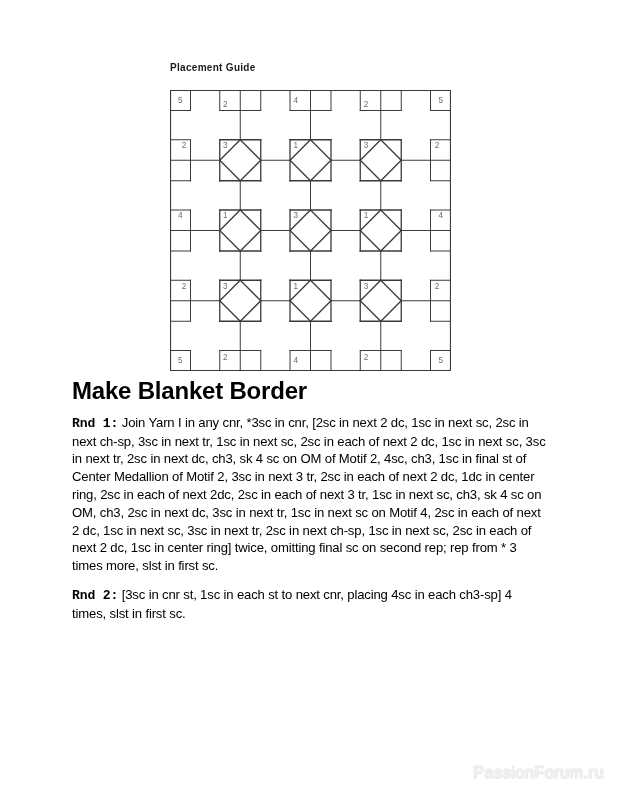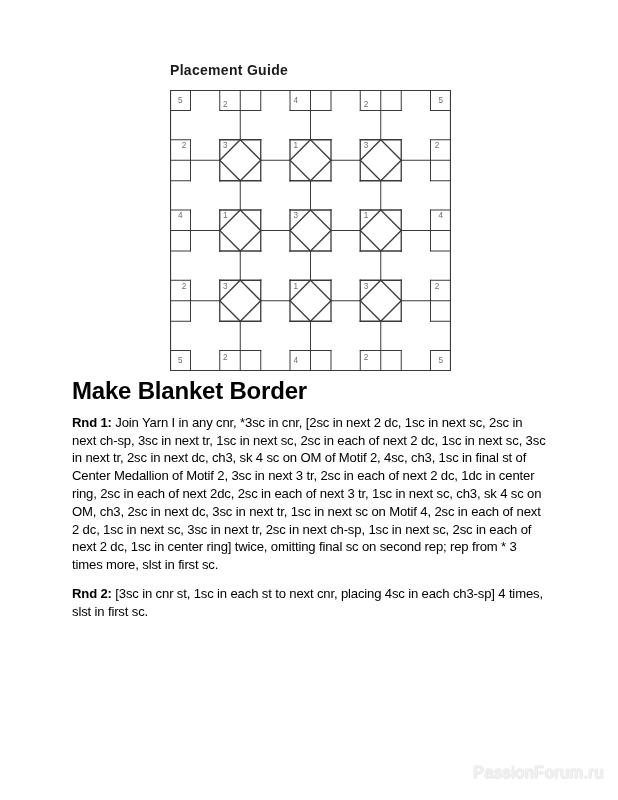"Placement Guide" #placement-guide-caption { font-size: 14px -> 10px }
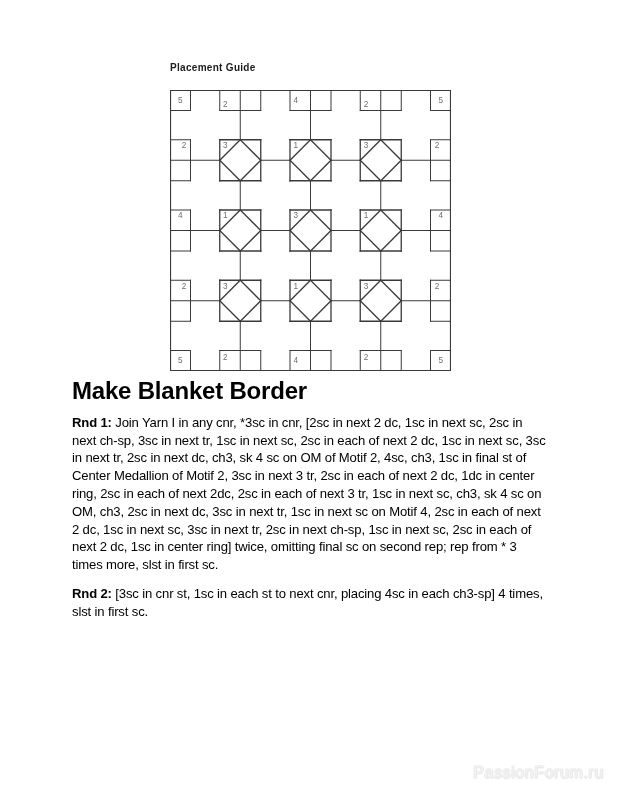"Rnd 1:" .round-label { font-family: none -> Liberation Mono, monospace }
